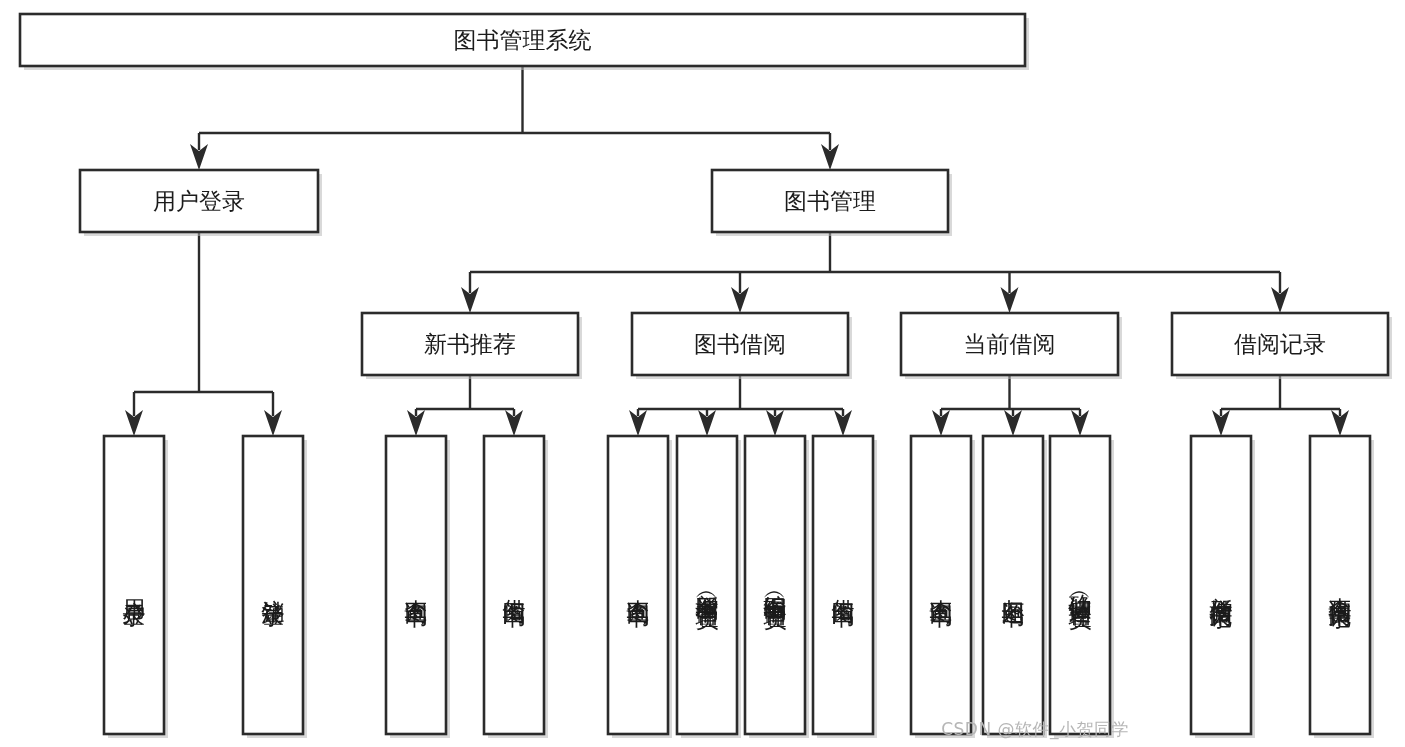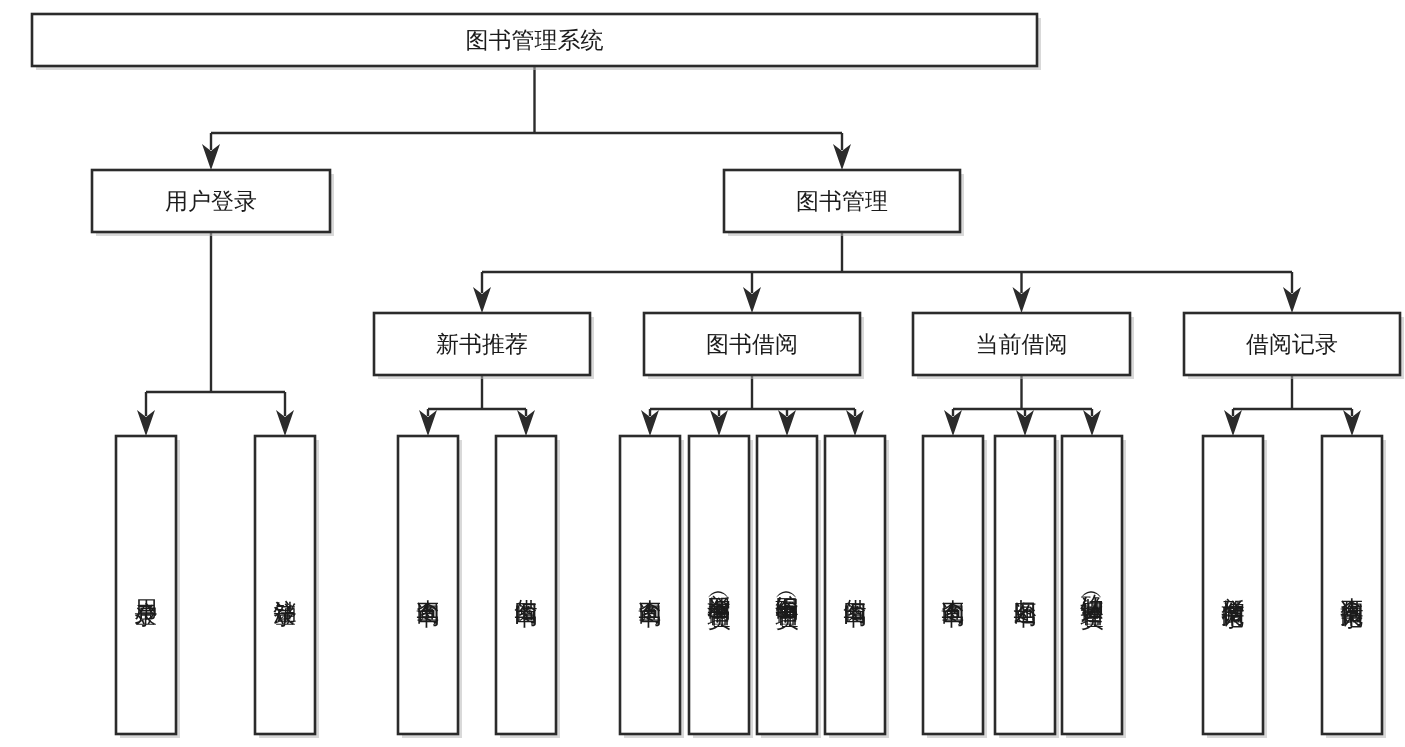"图书管理系统" #diagram-root { margin-left: 12px -> none }
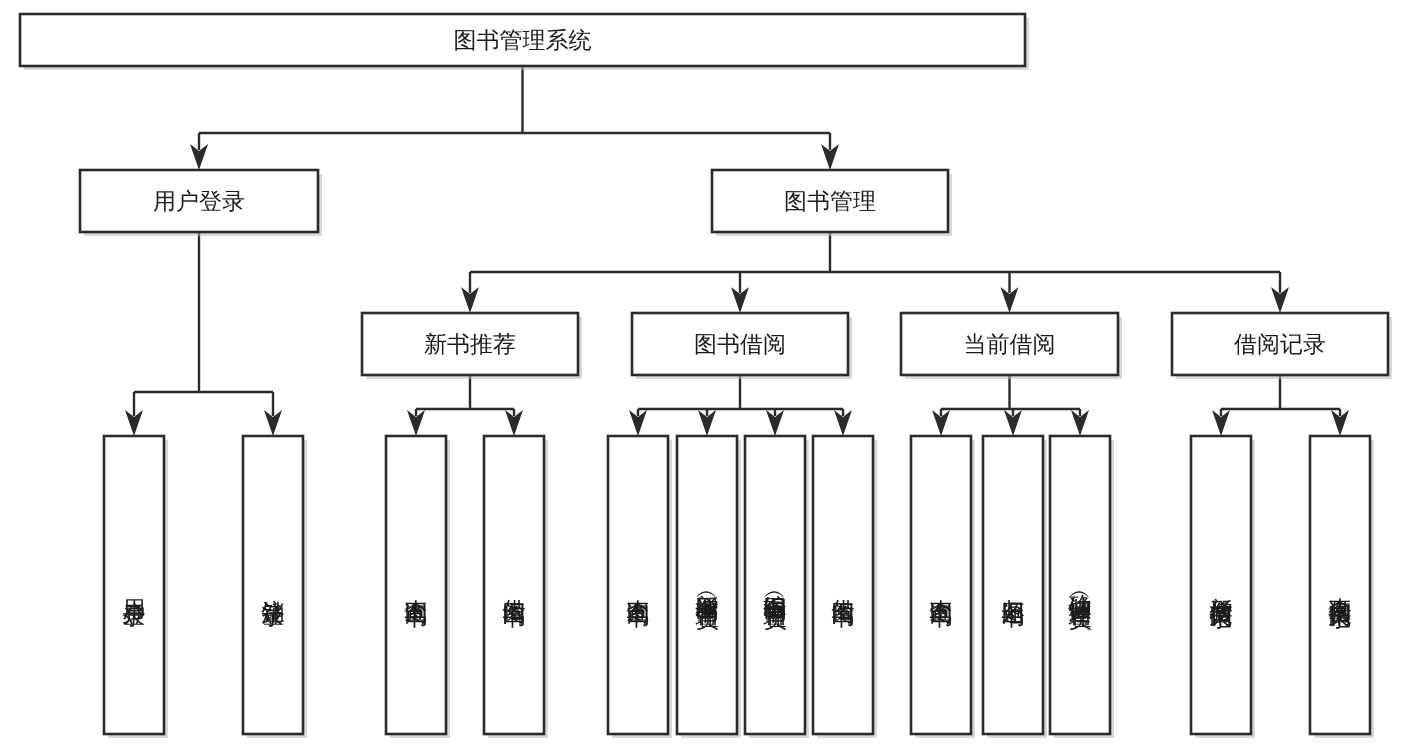"CSDN @软件_小贺同学" div.watermark { html: none -> <div>CSDN @软件_小贺同学</div> }
